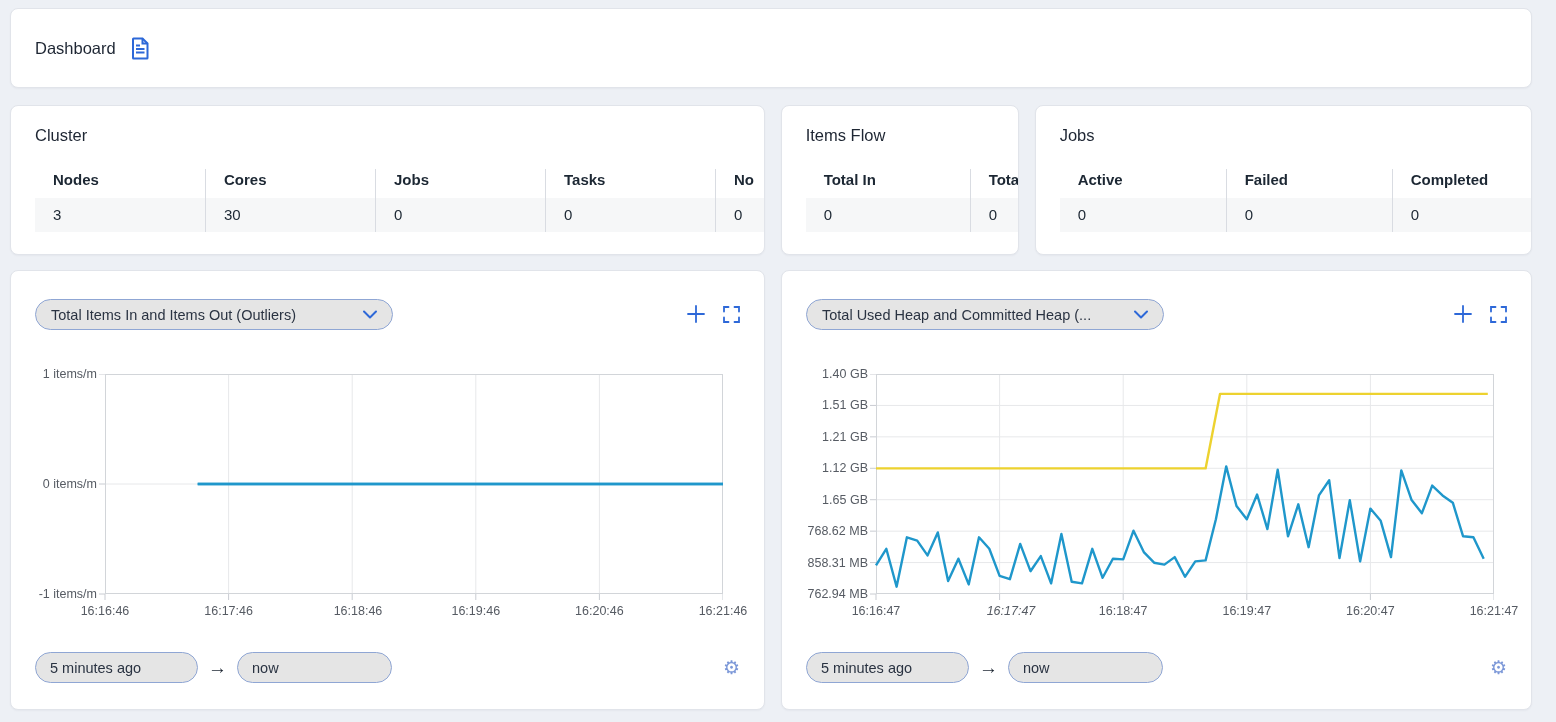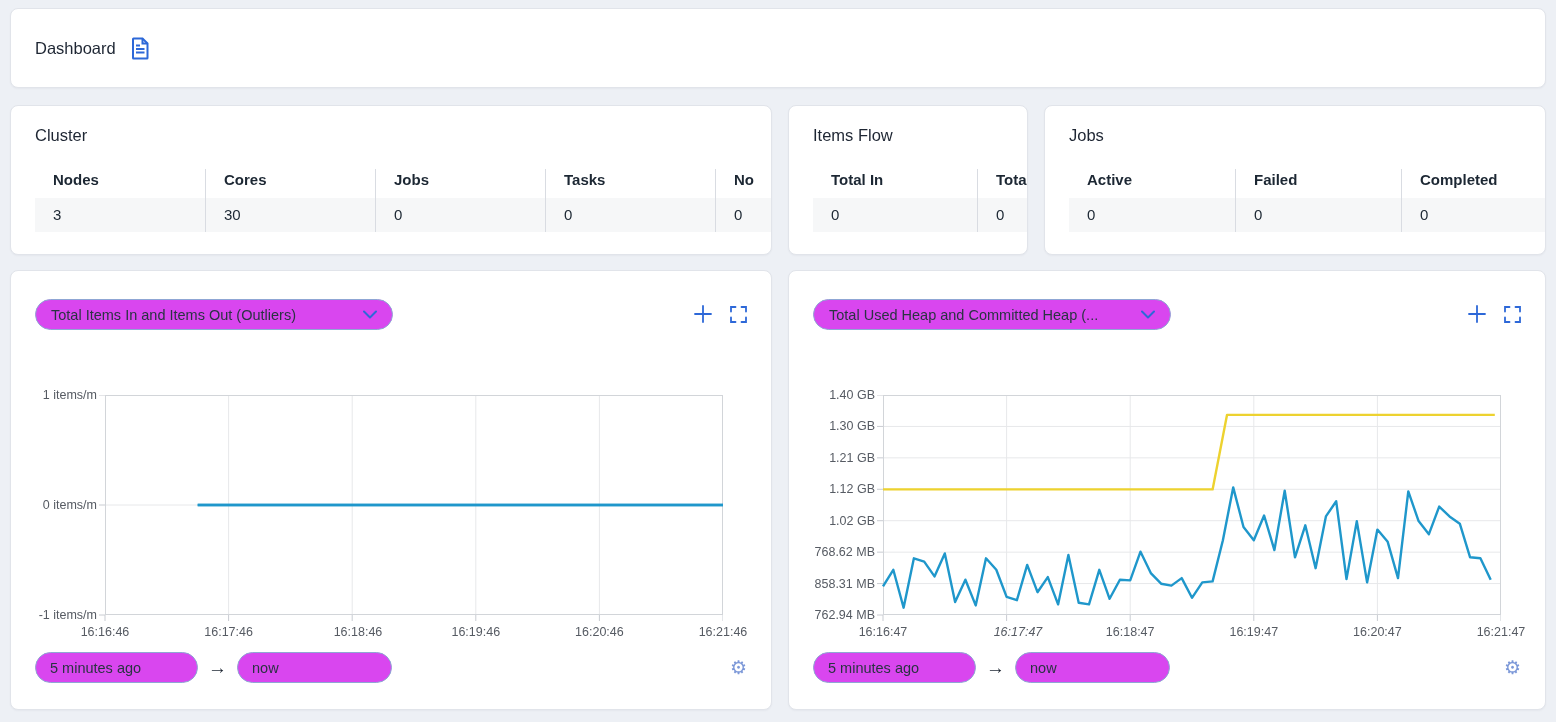"Dashboard" .page { padding: 8px 10px 12px 10px -> 8px 24px 12px 10px }
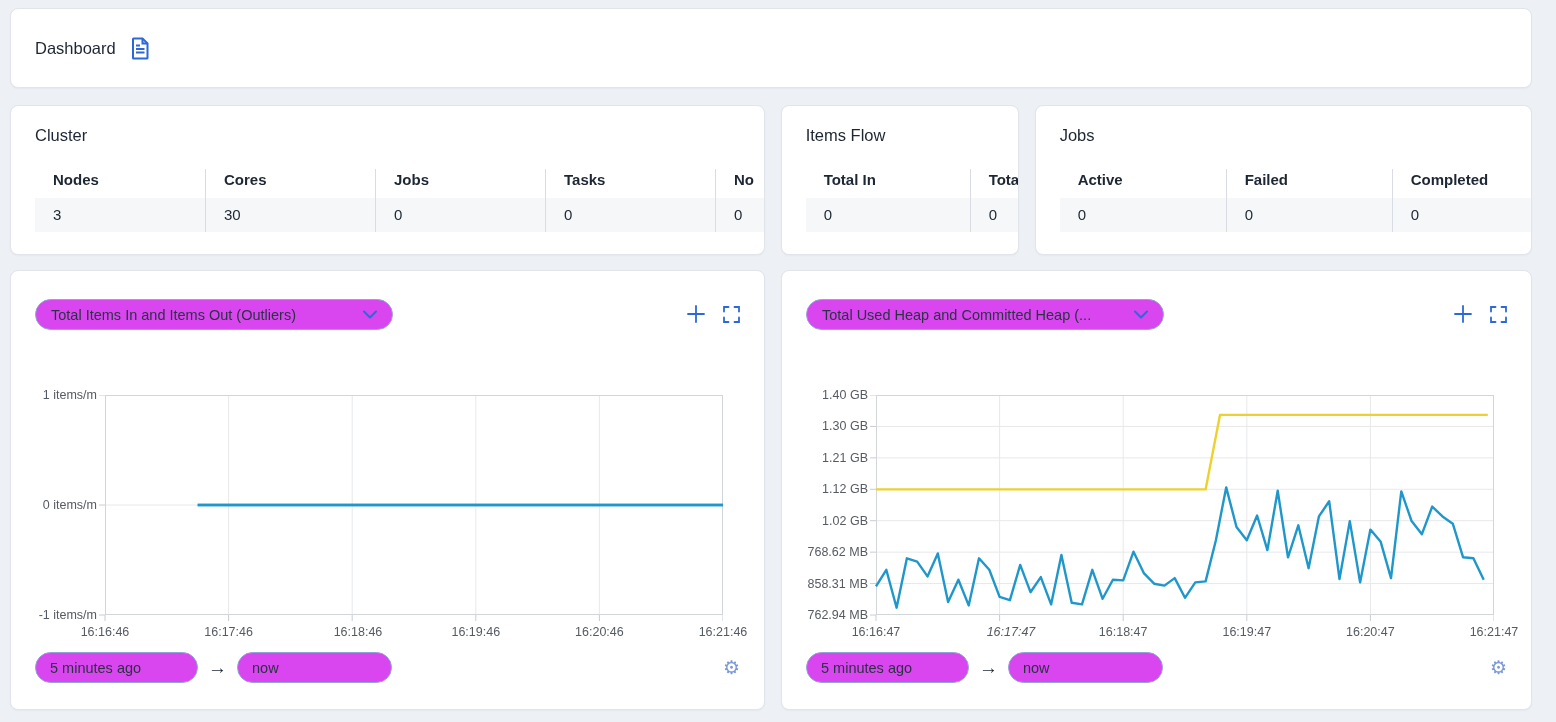"Total Items In and Items" .pill { background: #d946ef -> #e5e5e5 }
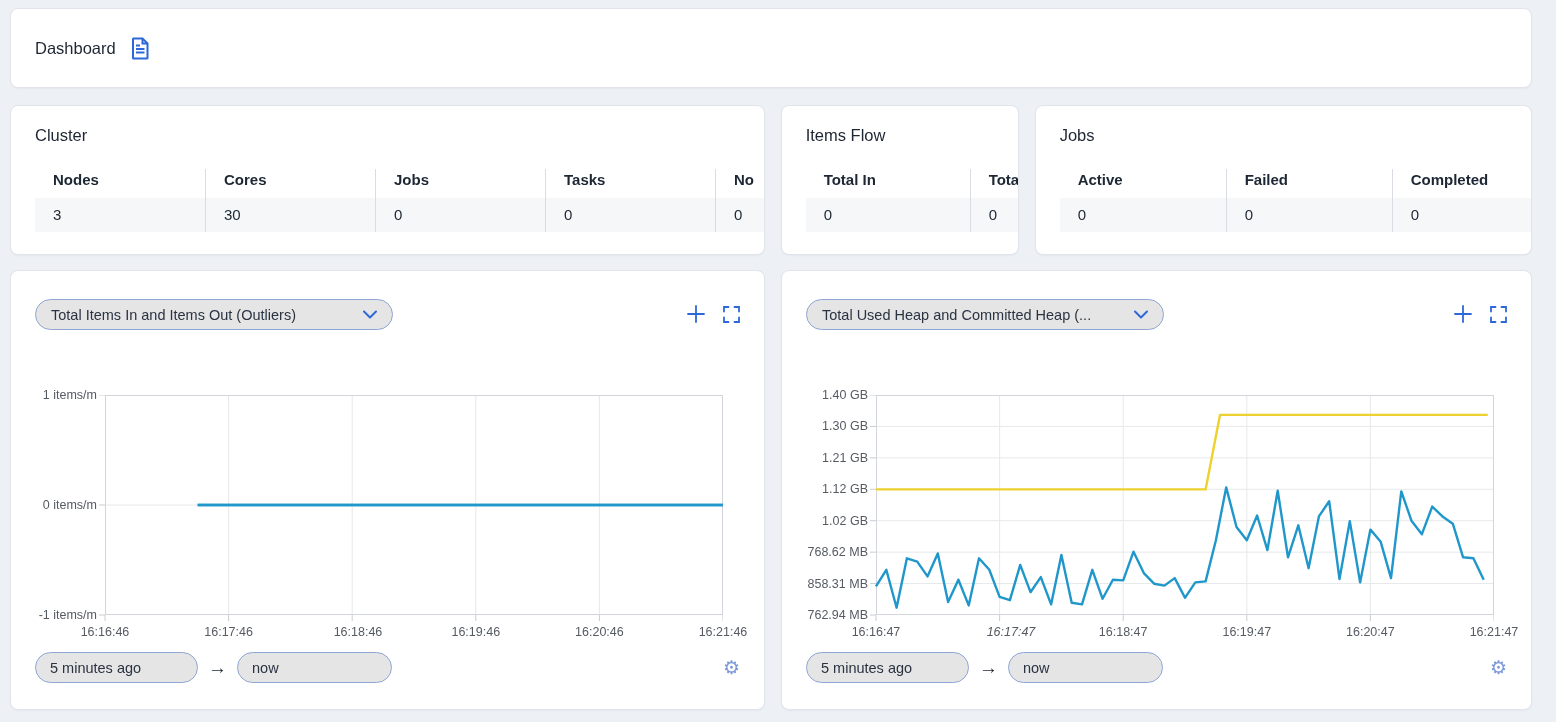"1 items/m" .chart { margin-top: 65px -> 44px }
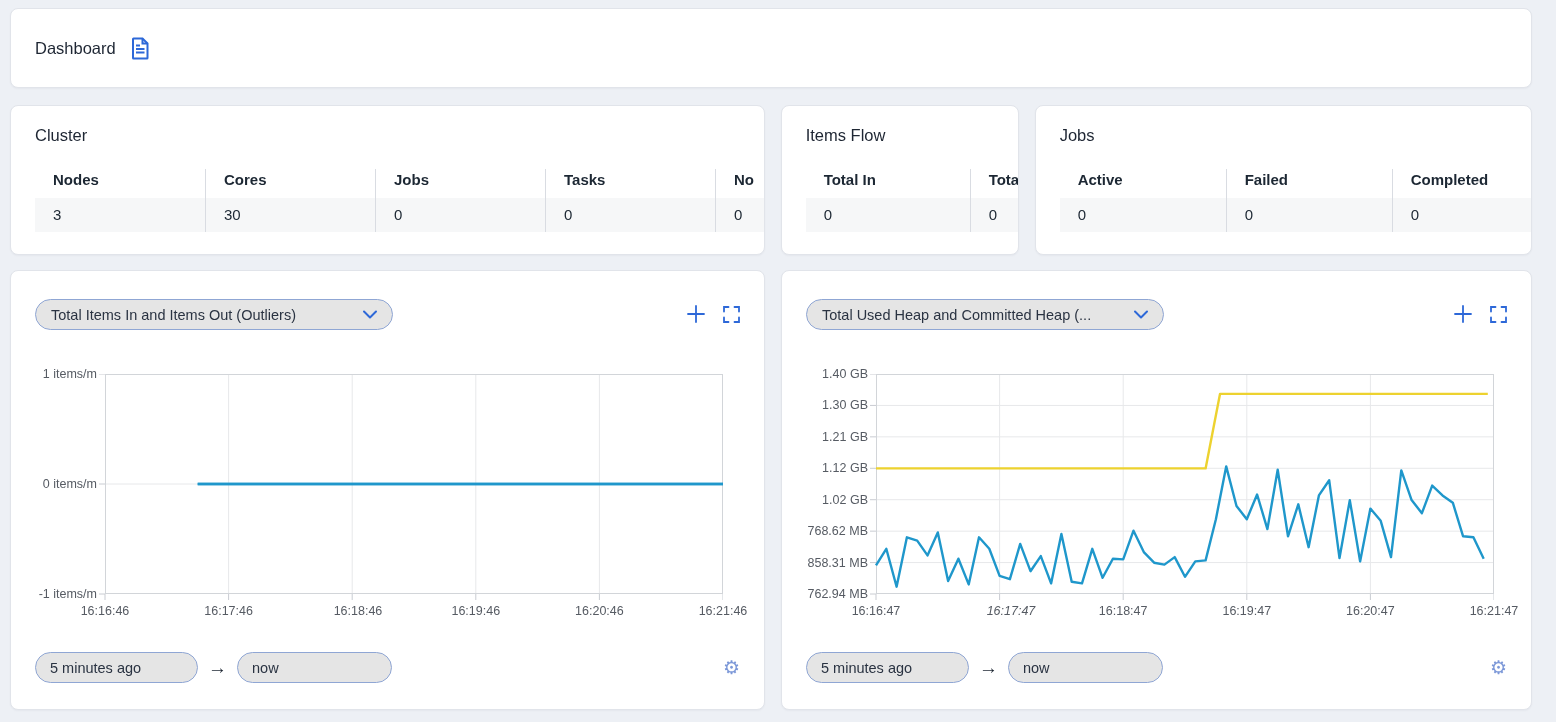"1.30 GB" div.tick-label { text: 1.30 -> 1.51 }
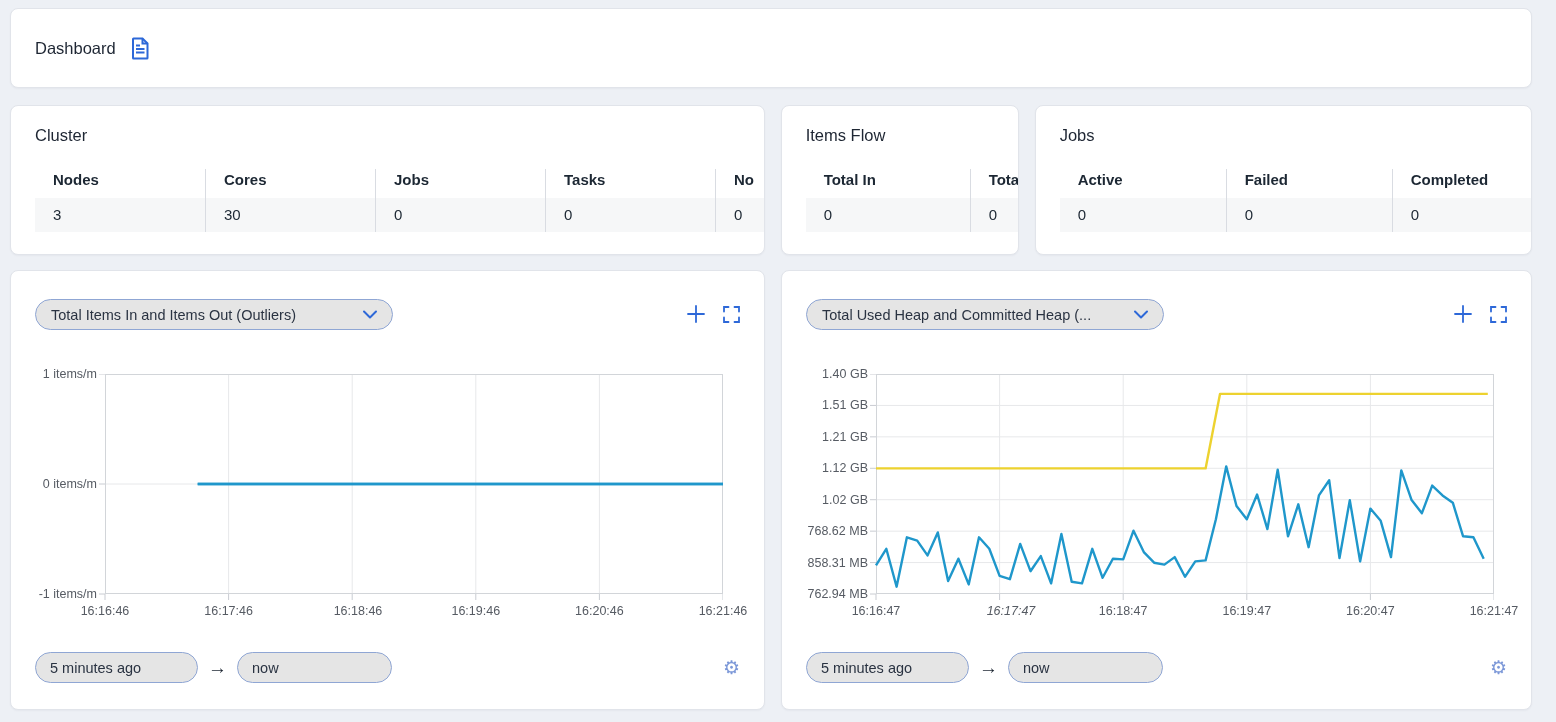"1.02 GB" div.tick-label { text: 1.02 -> 1.65 }
